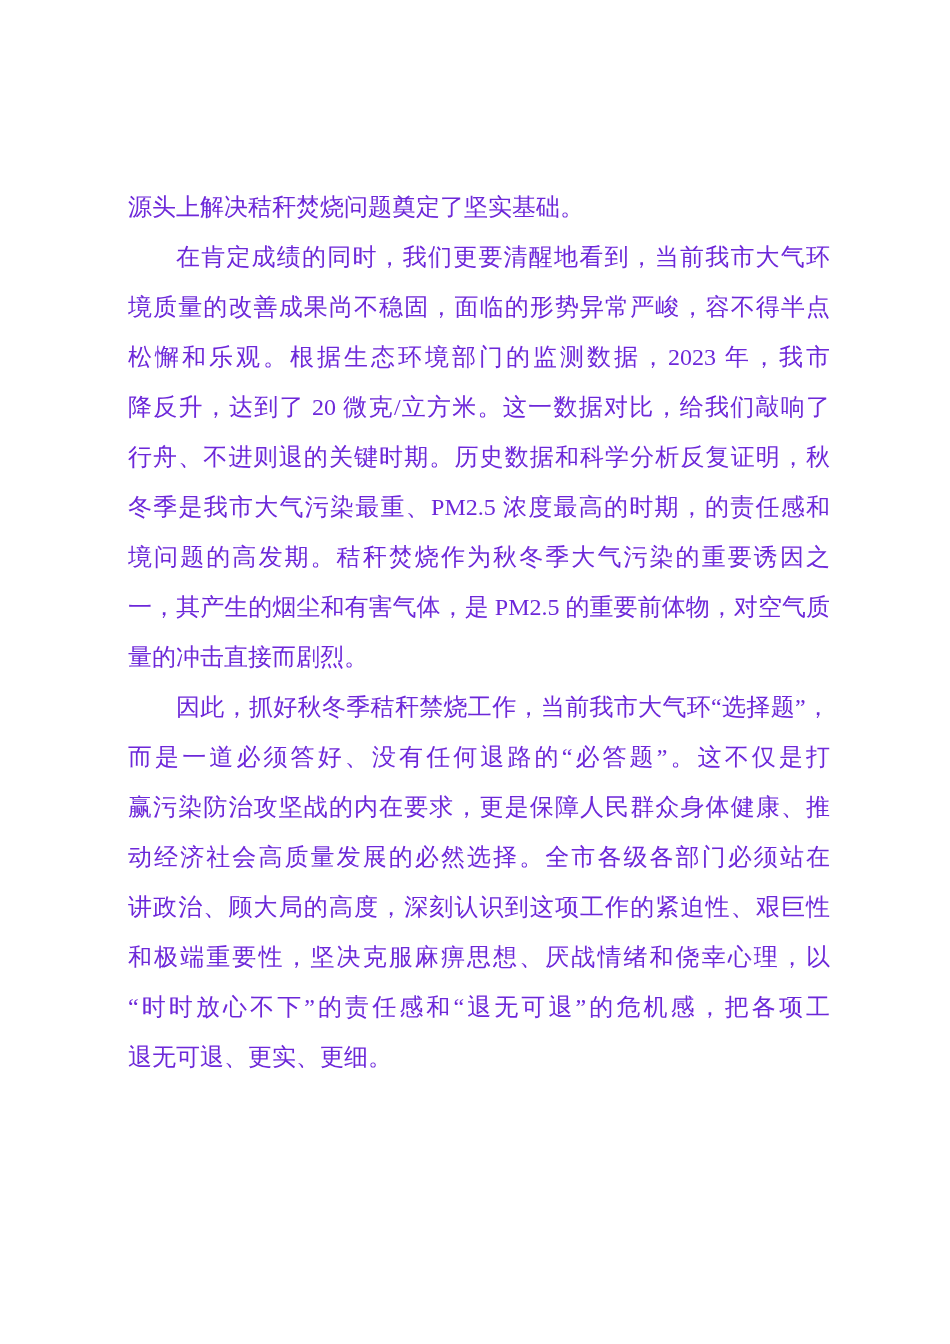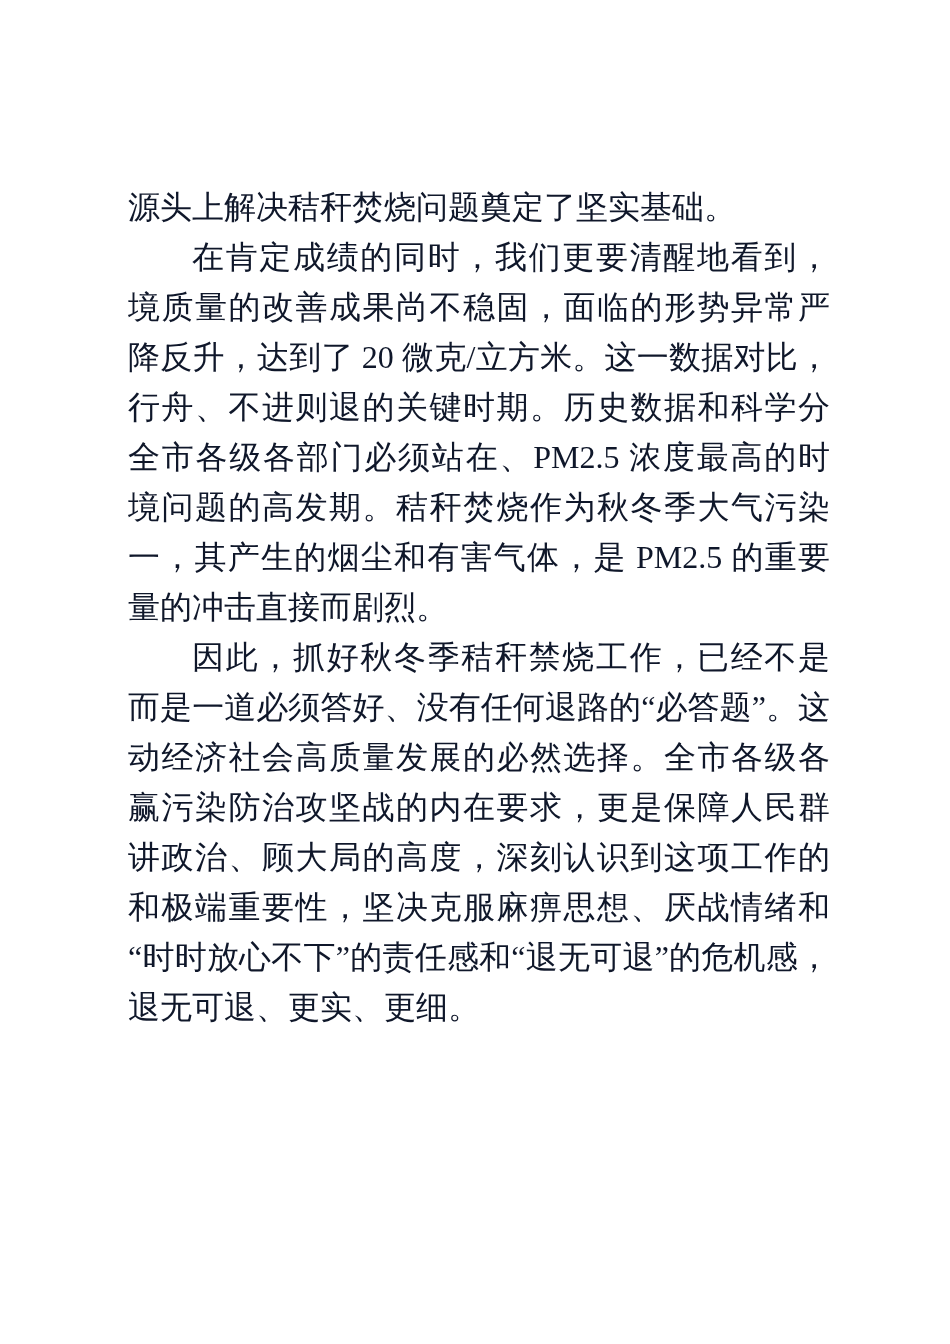"源头上解决秸秆焚烧问题奠定了坚实基础。" .line { color: #0f172a -> #6d28d9; font-size: 32px -> 24px }
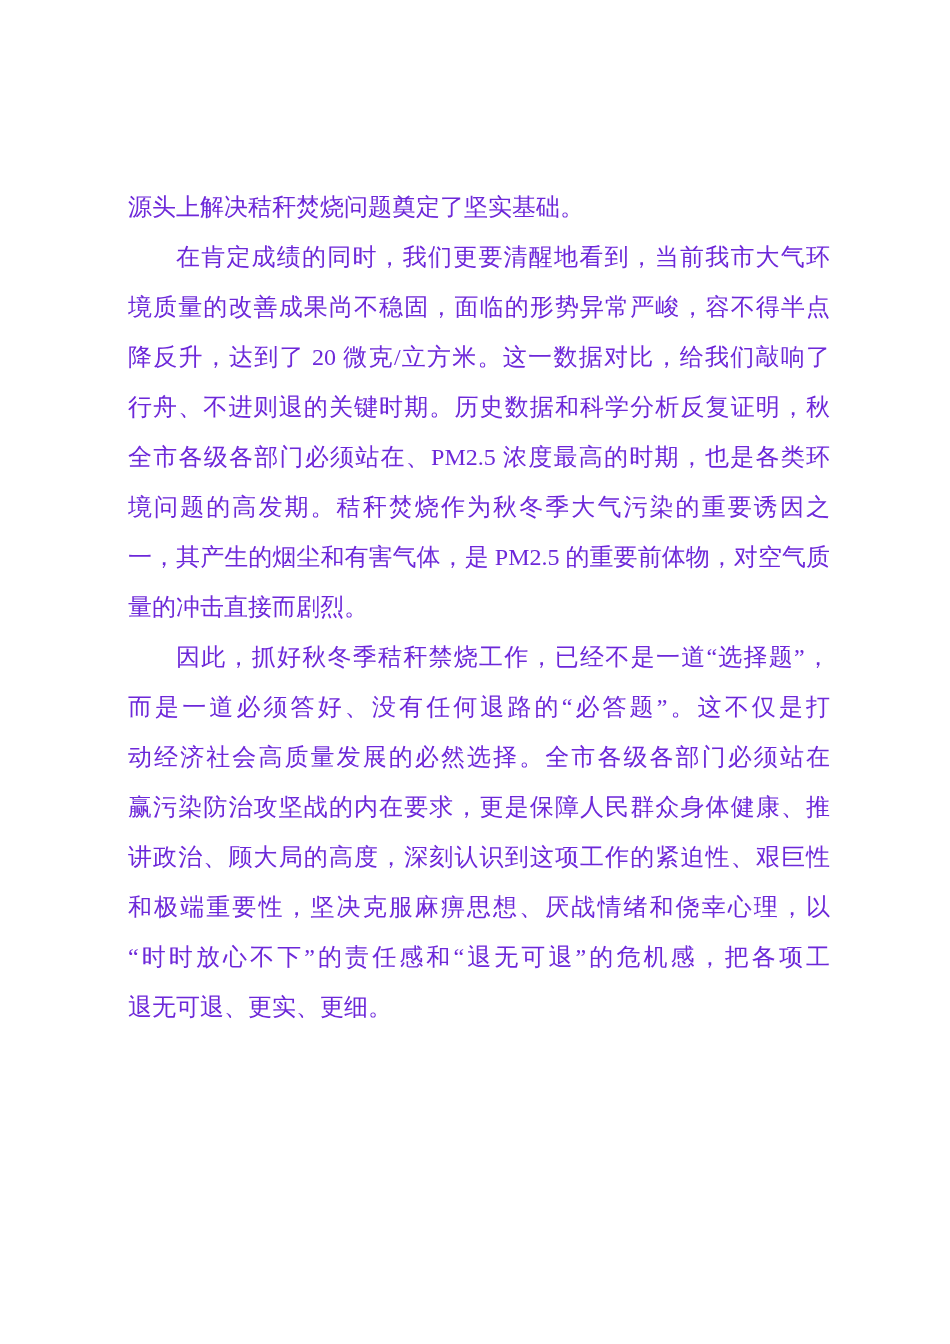"松懈和乐观。根据生态环境部门的监测数据，2023 年，我市" div.line { html: none -> <div>松懈和乐观。根据生态环境部门的监测数据，2023 年，我市</div> }
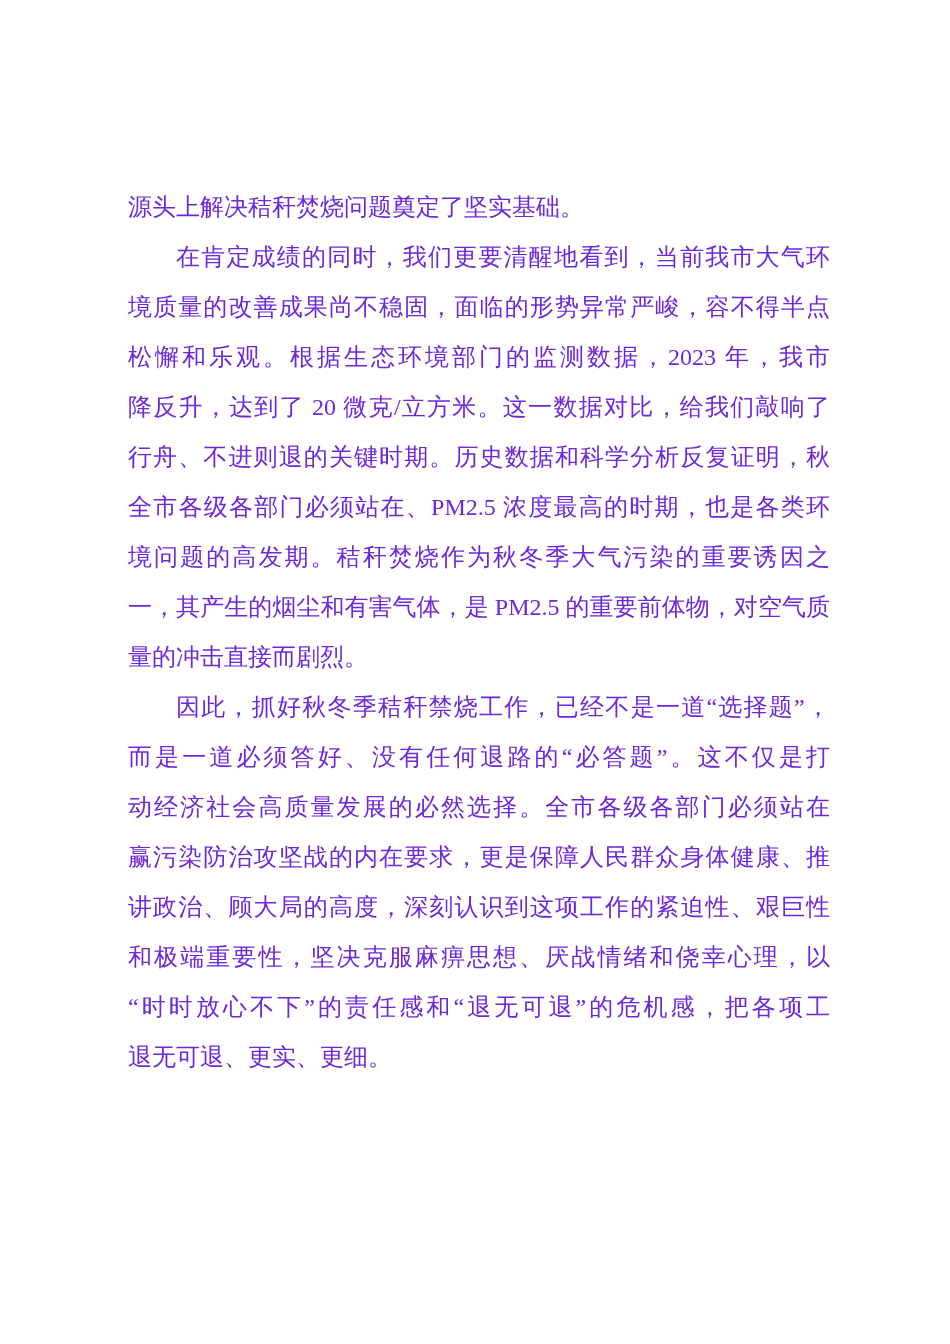"全市各级各部门必须站在、PM2.5 浓度最高的时期，也是各类环" div.line { text: 全市各级各部门必须站在、PM2.5 浓度最高的时期，也是各类环 -> 冬季是我市大气污染最重、PM2.5 浓度最高的时期，的责任感和 }
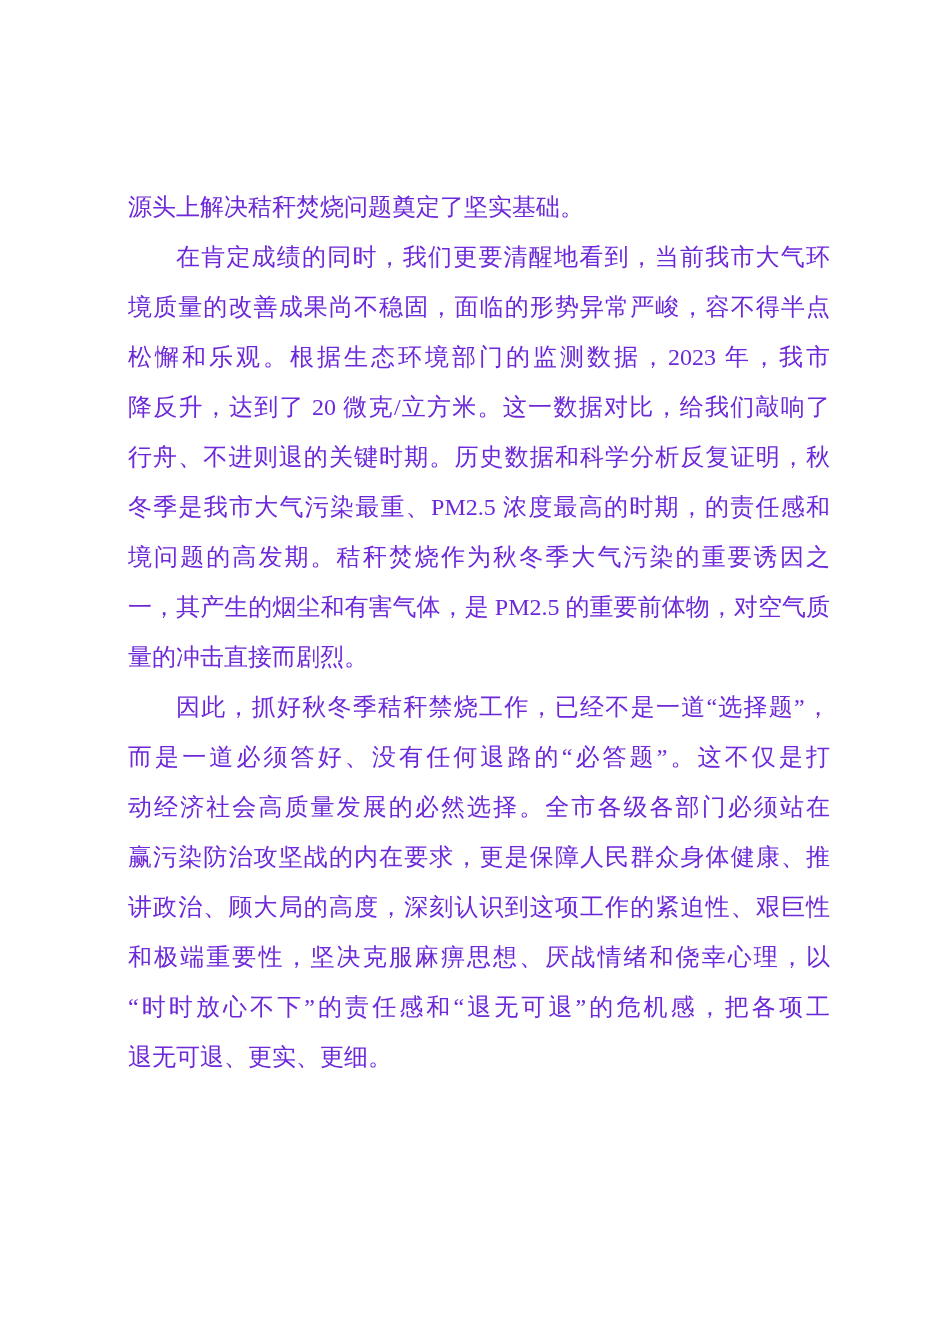"因此，抓好秋冬季秸秆禁烧工作，已经不是一道“选择题”，" div.line { text: 已经不是一道 -> 当前我市大气环 }
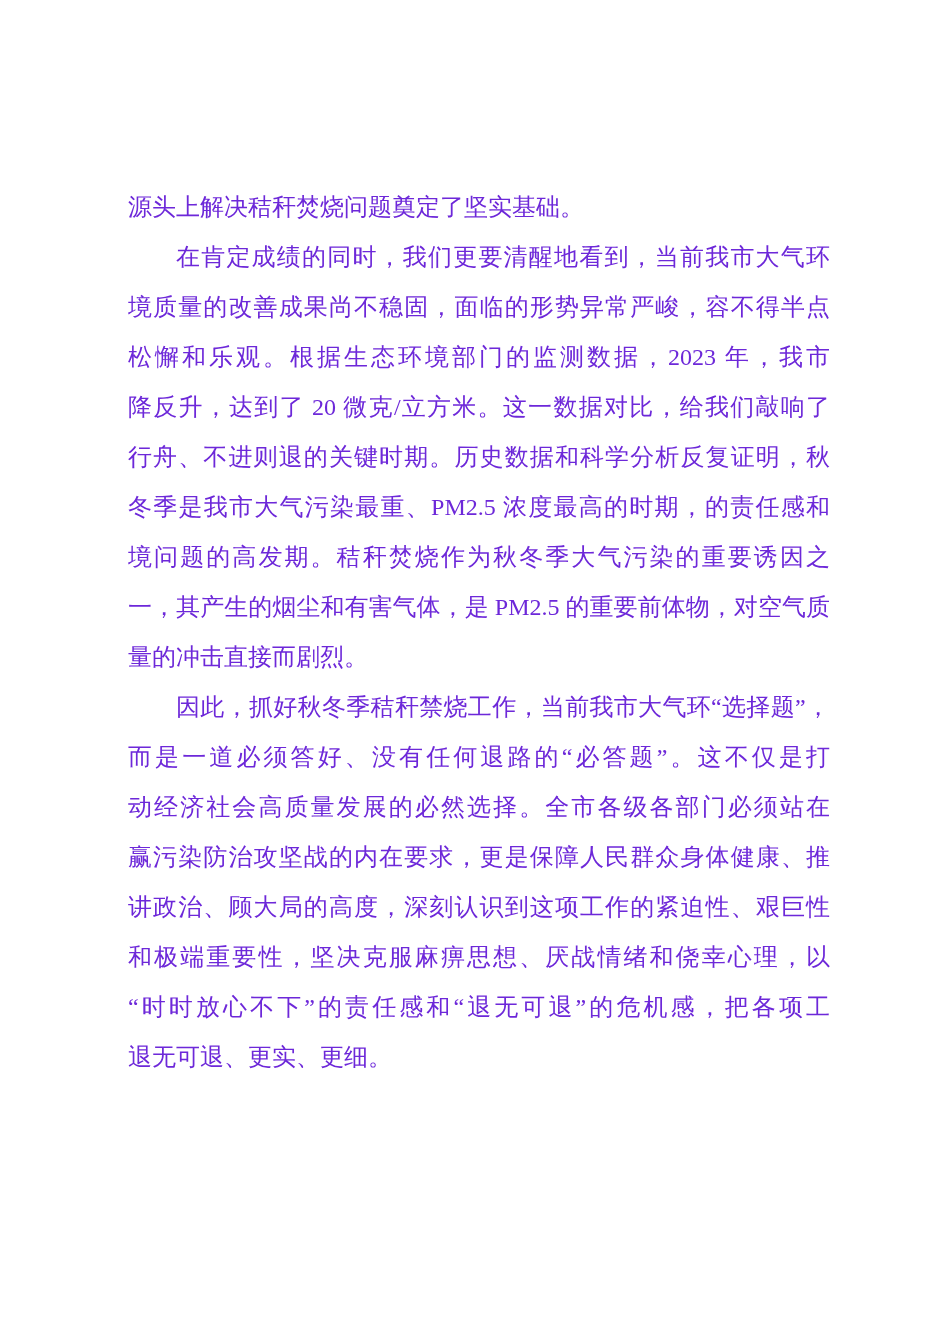"动经济社会高质量发展的必然选择。全市各级各部门必须站在" div.line { order: before "赢污染防治攻坚战的内在要求，更是保障人民群众身体健康、推" -> after "赢污染防治攻坚战的内在要求，更是保障人民群众身体健康、推" }
